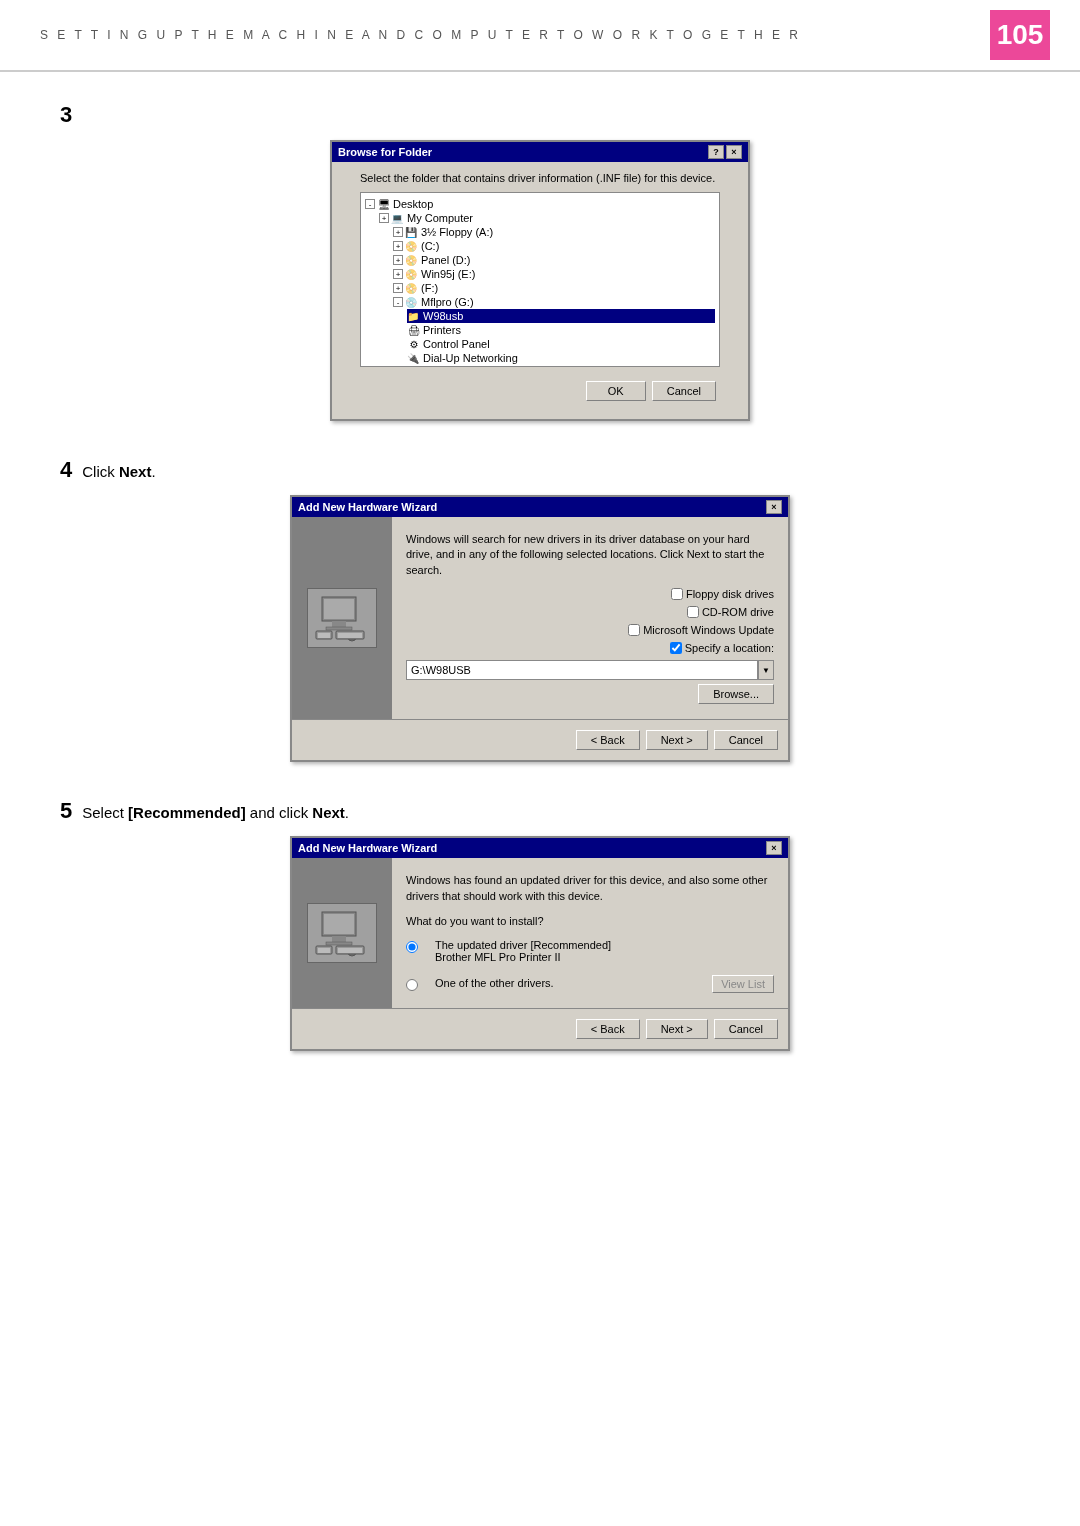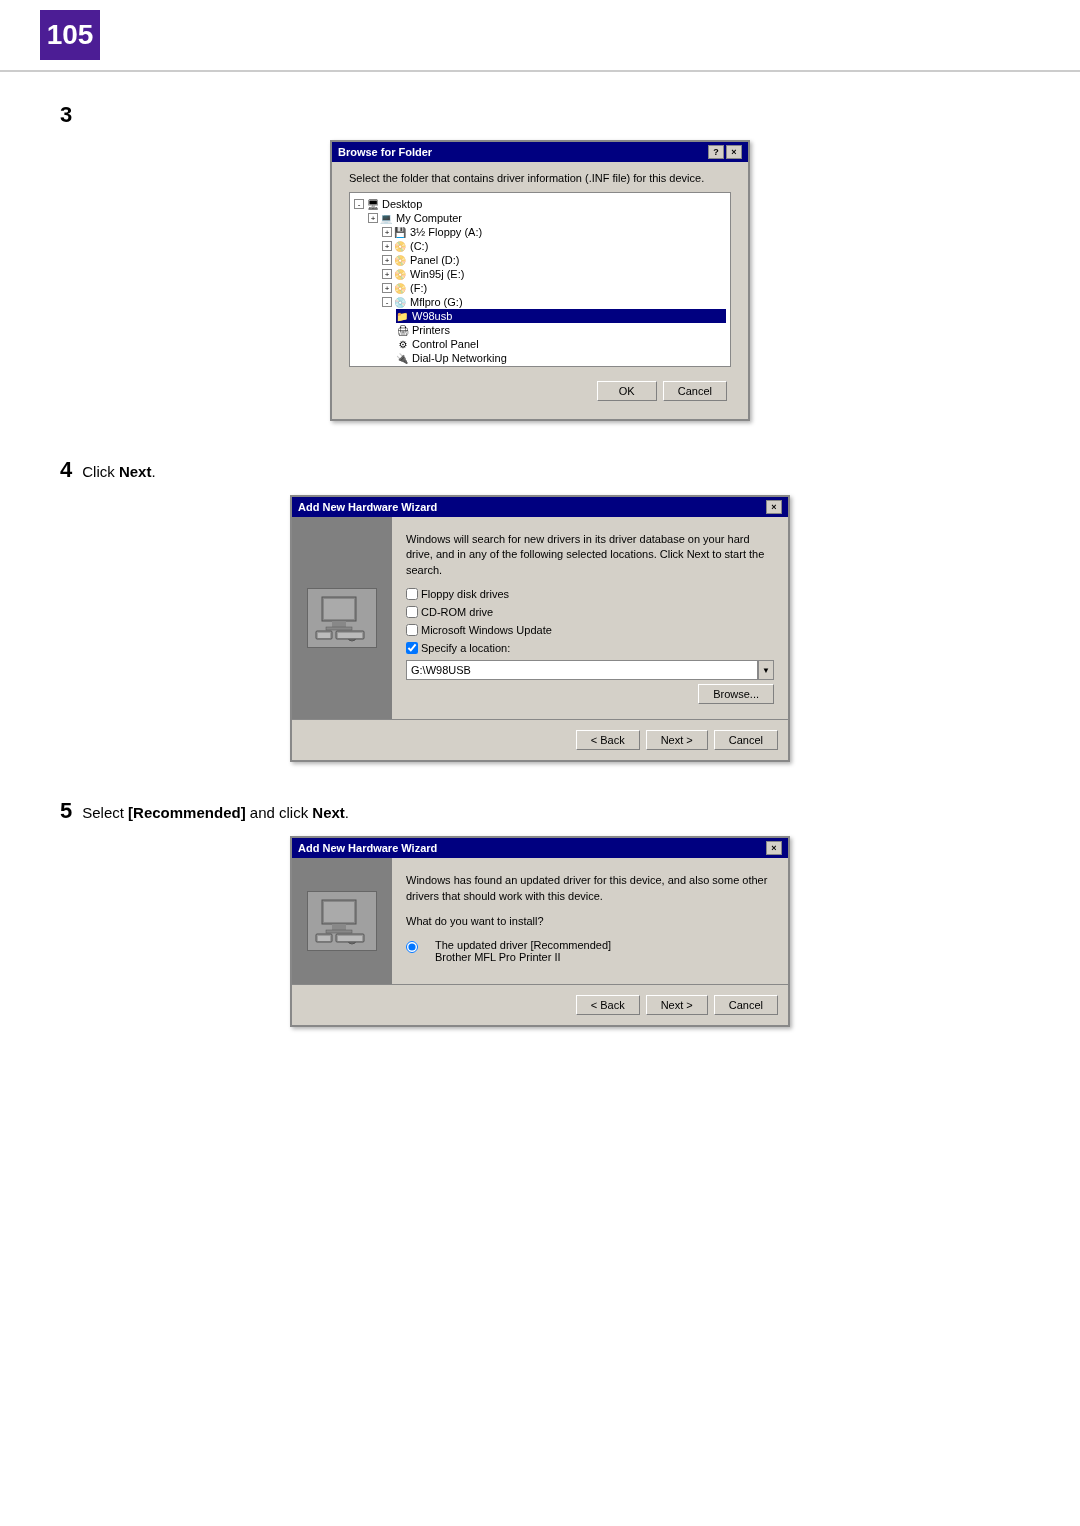"S E T T I" span.header-title { html: none -> <span>S E T T I N G U P T H E M A C H I N E A N D C O M P U T E R T O W O R K T O G E T H E R</span> }
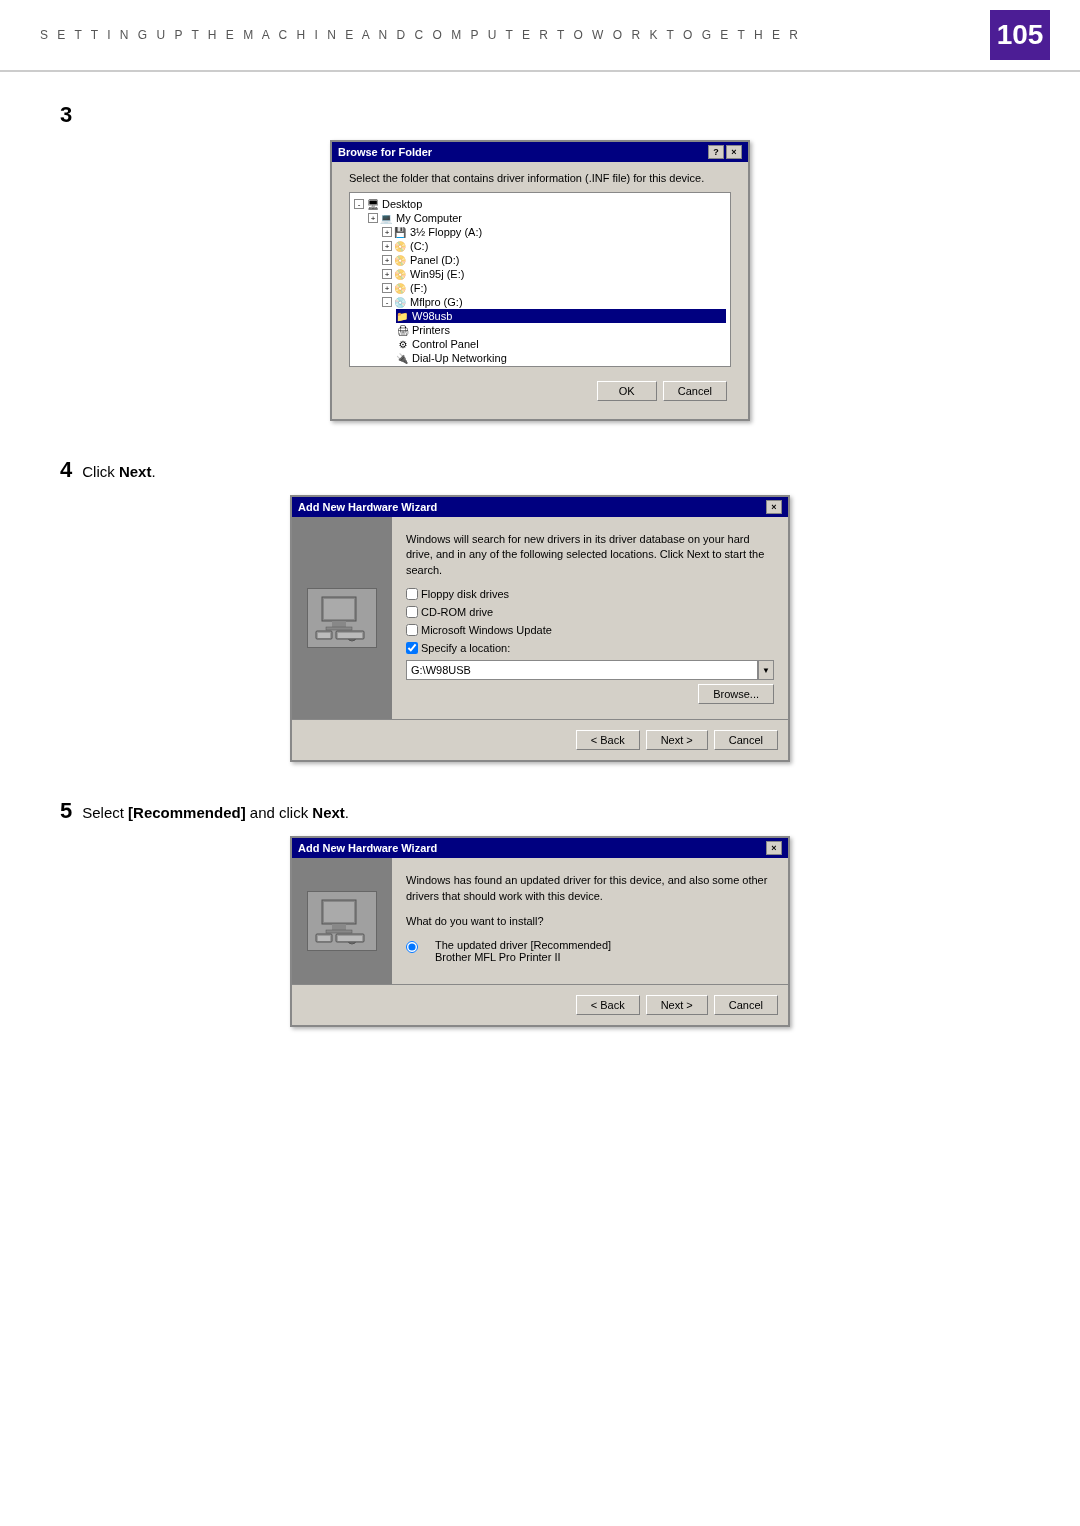"105" .page-number-box { background: #4c1d95 -> #ec4899 }
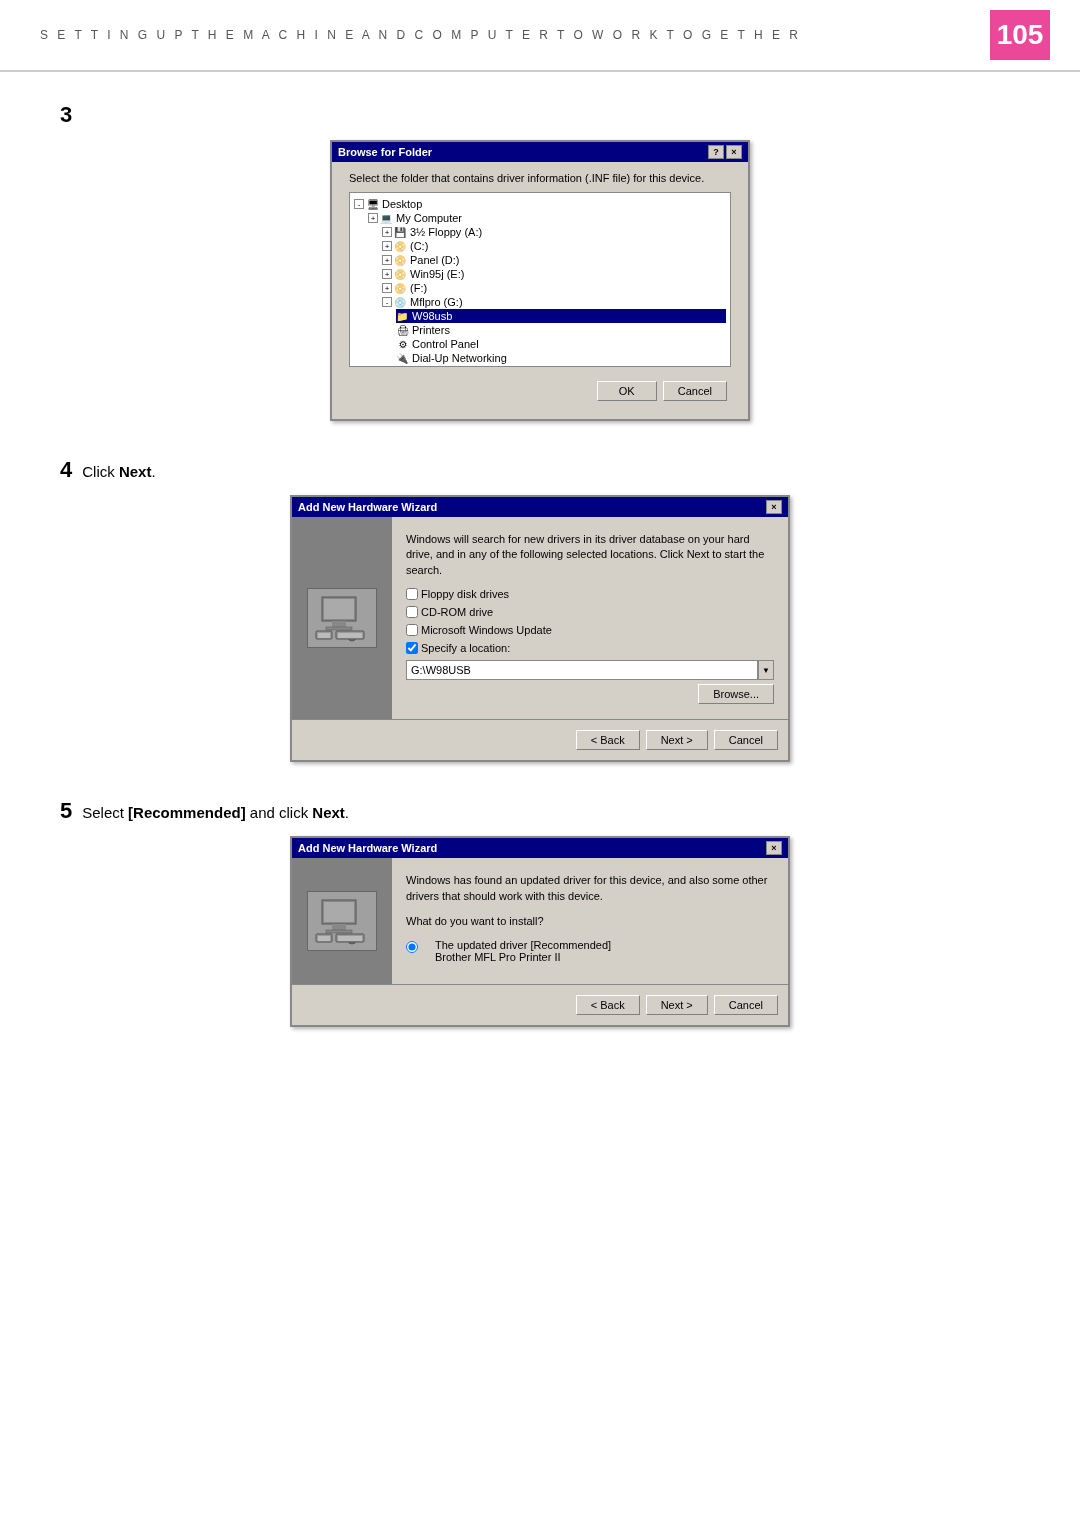"Select the folder that contains" .dialog-body { padding: 10px 17px -> 10px 28px }
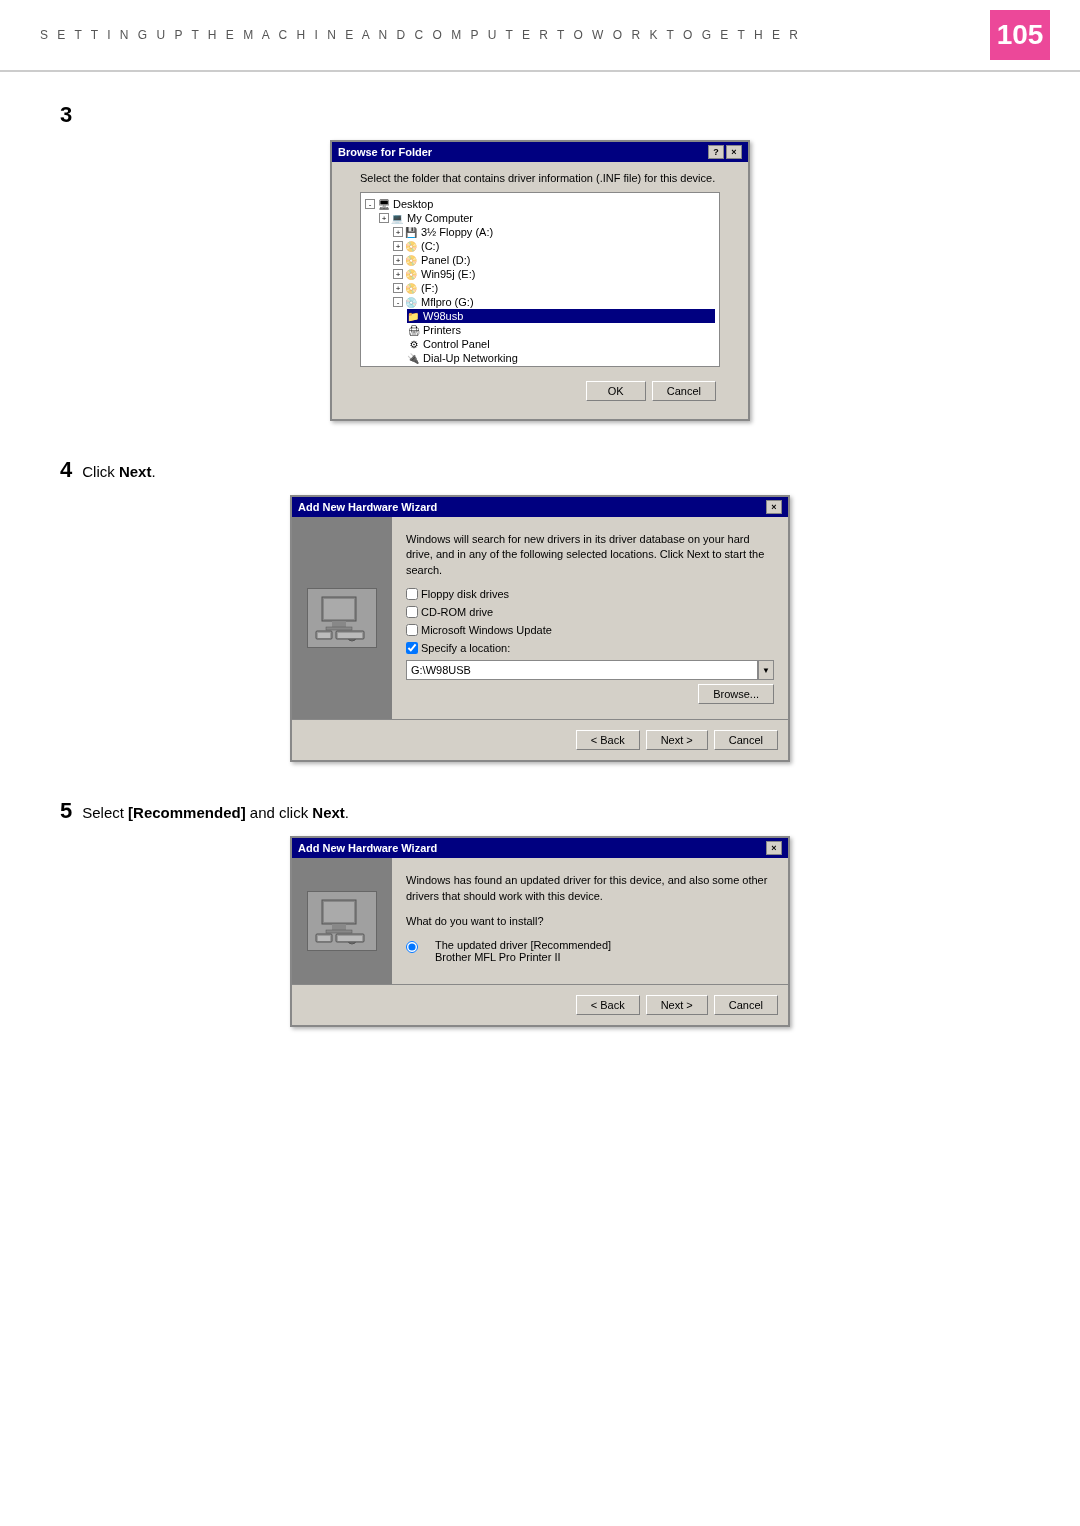"Floppy disk drives" .checkbox-row { justify-content: none -> flex-end }
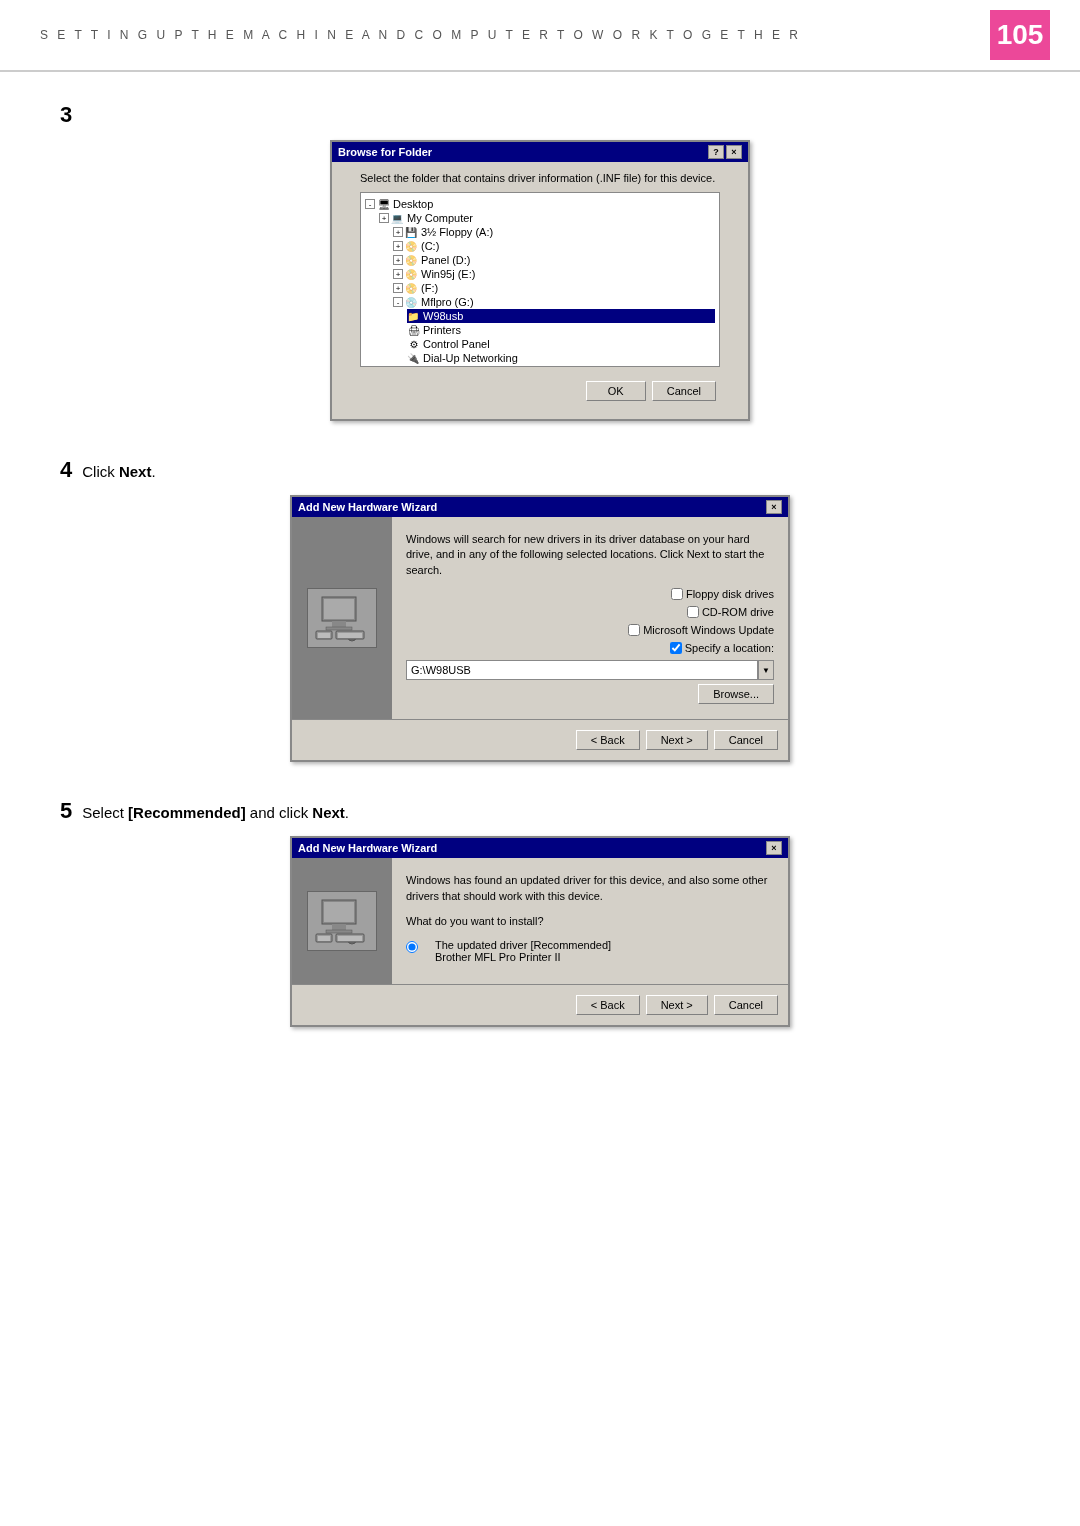"One of the other drivers." div { html: none -> <div> <div> <div> <input> <span>One of the other drivers.</span> </div> <button>View List</button> </div> </div> }
